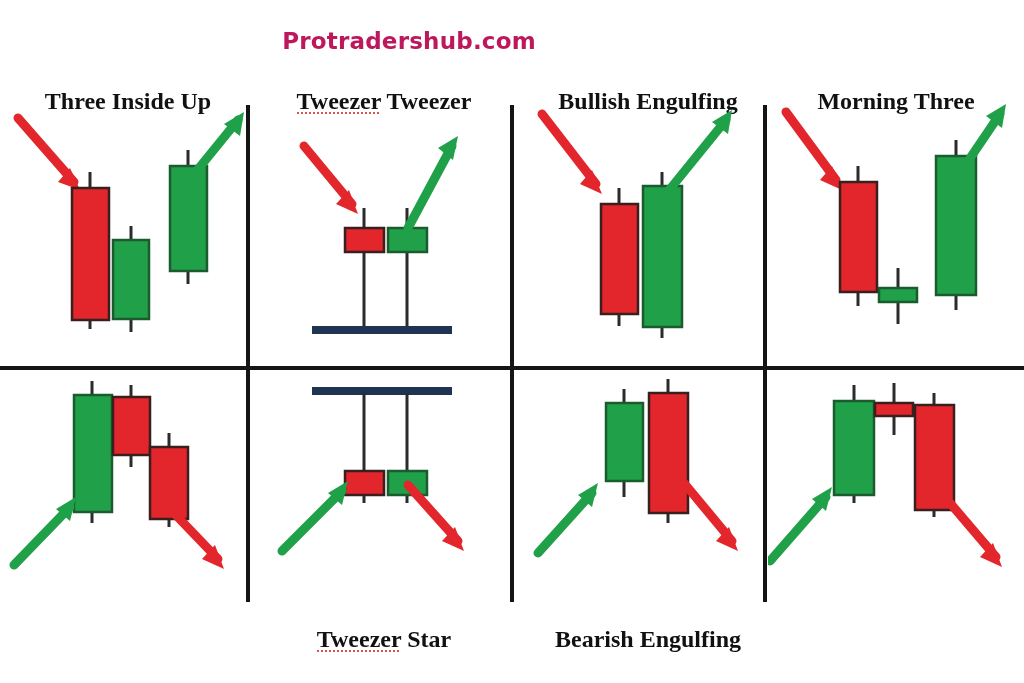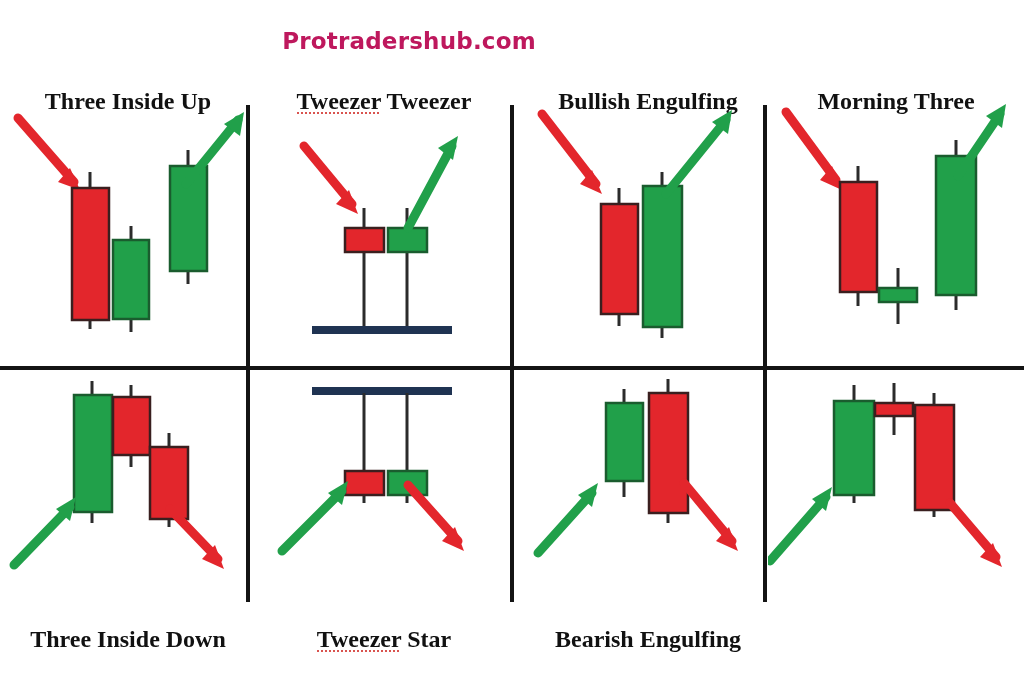"Three Inside Down" div.panel-title { html: <div>Three Inside Down</div> -> none }
